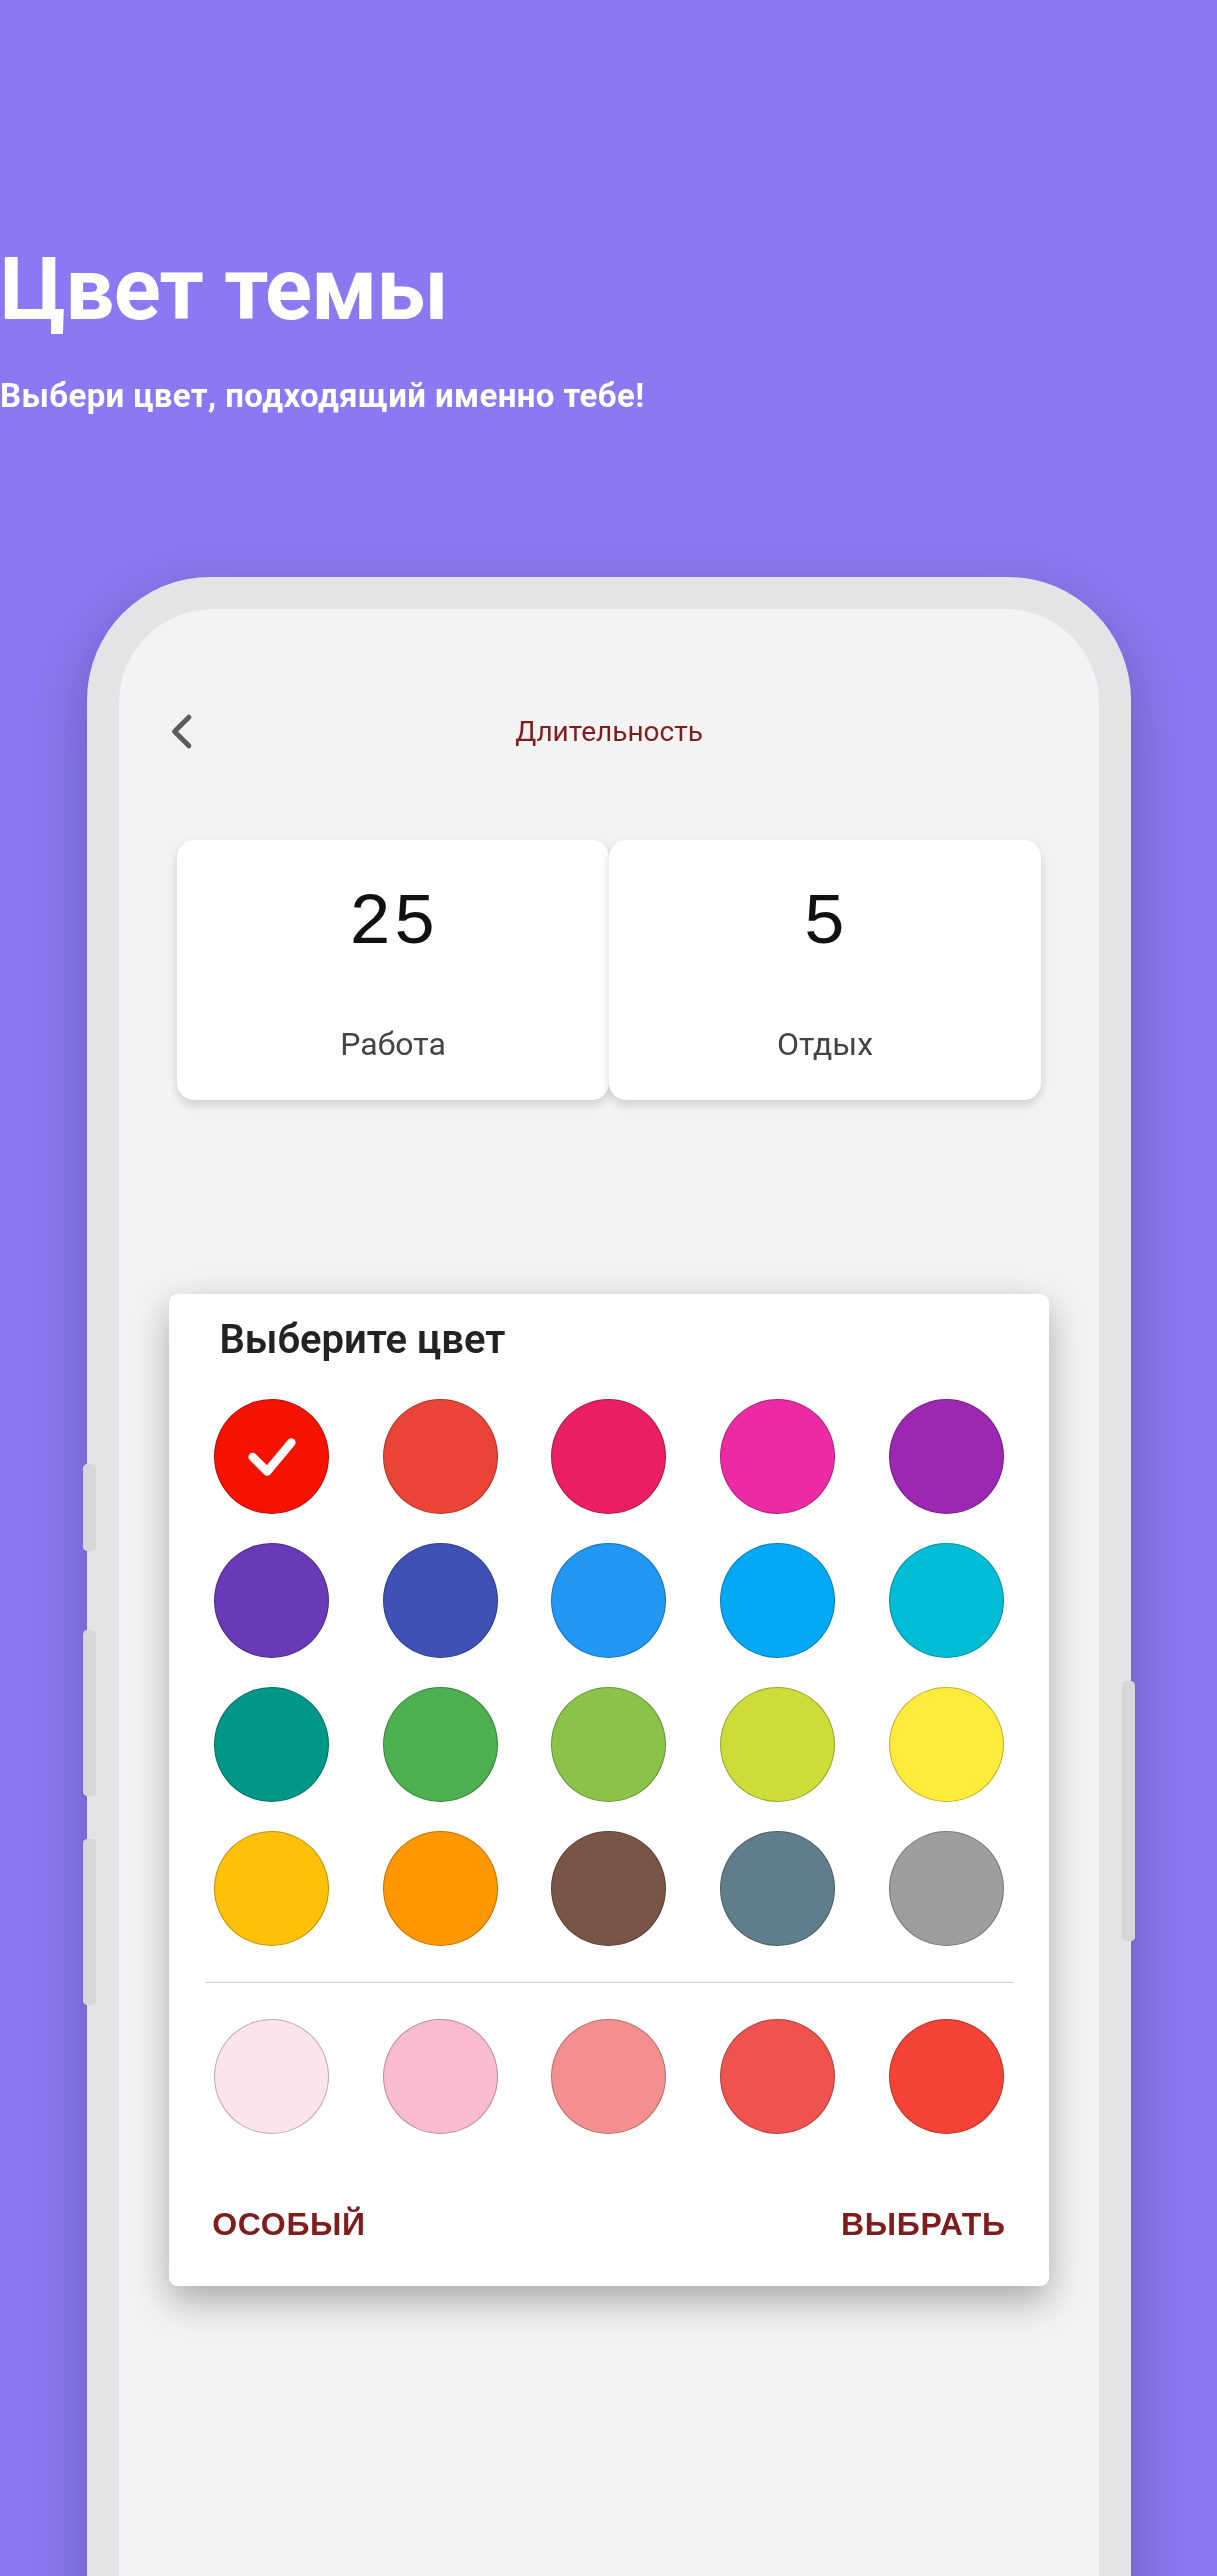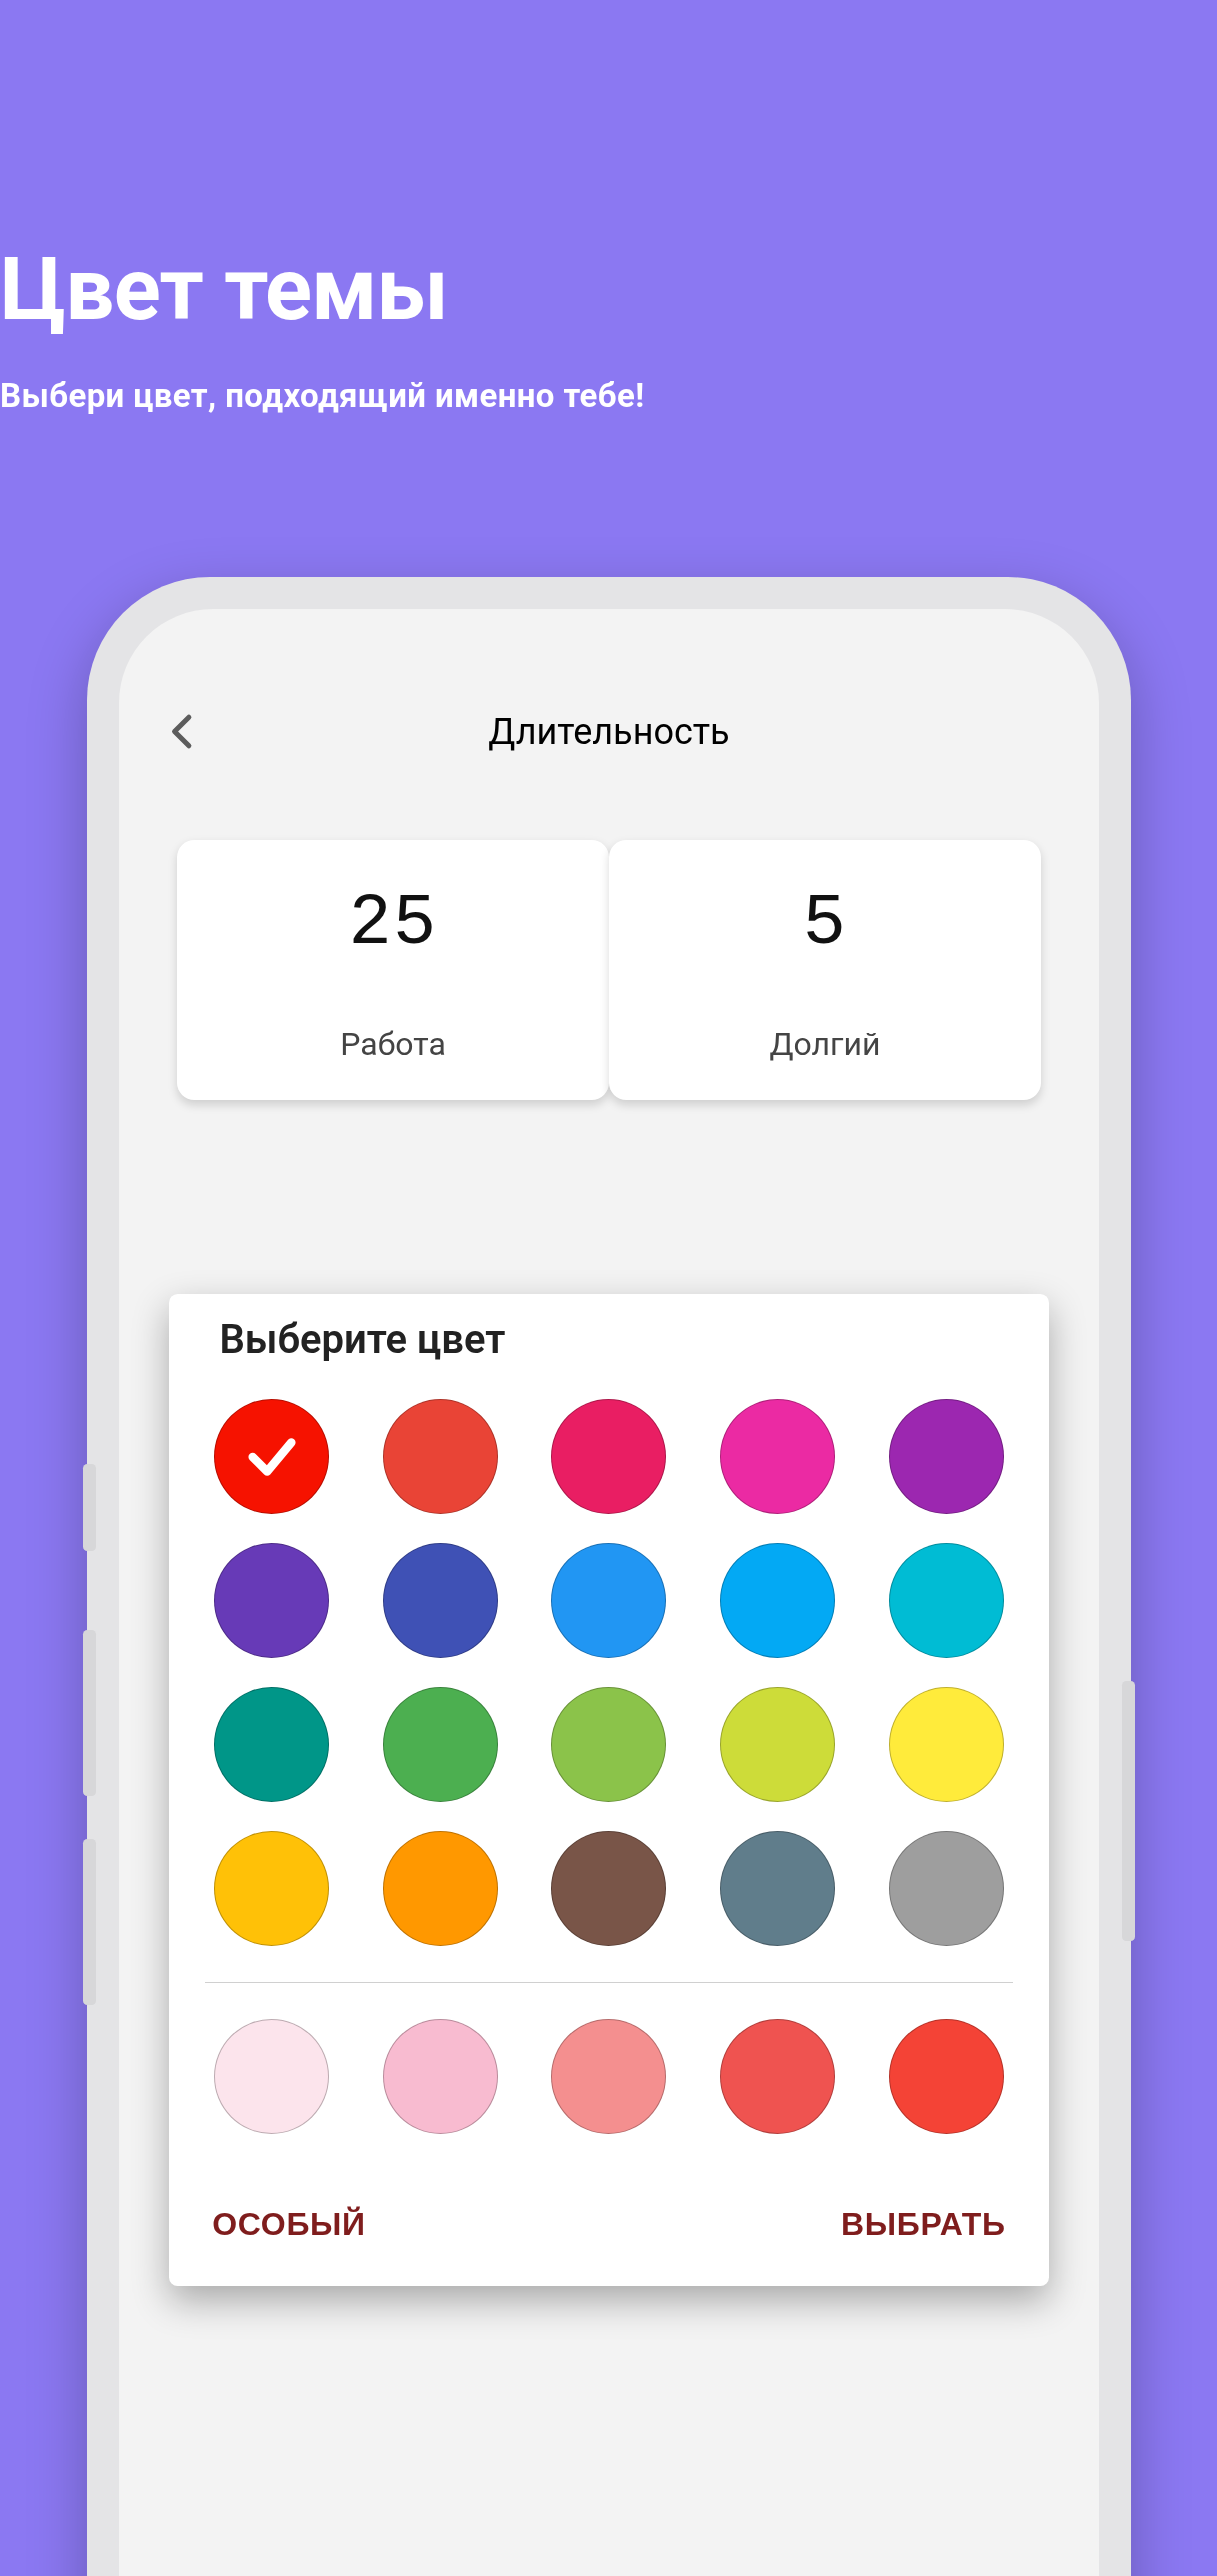"Длительность" .header-title { color: #000000 -> #7f1d1d; font-size: 36px -> 28px }
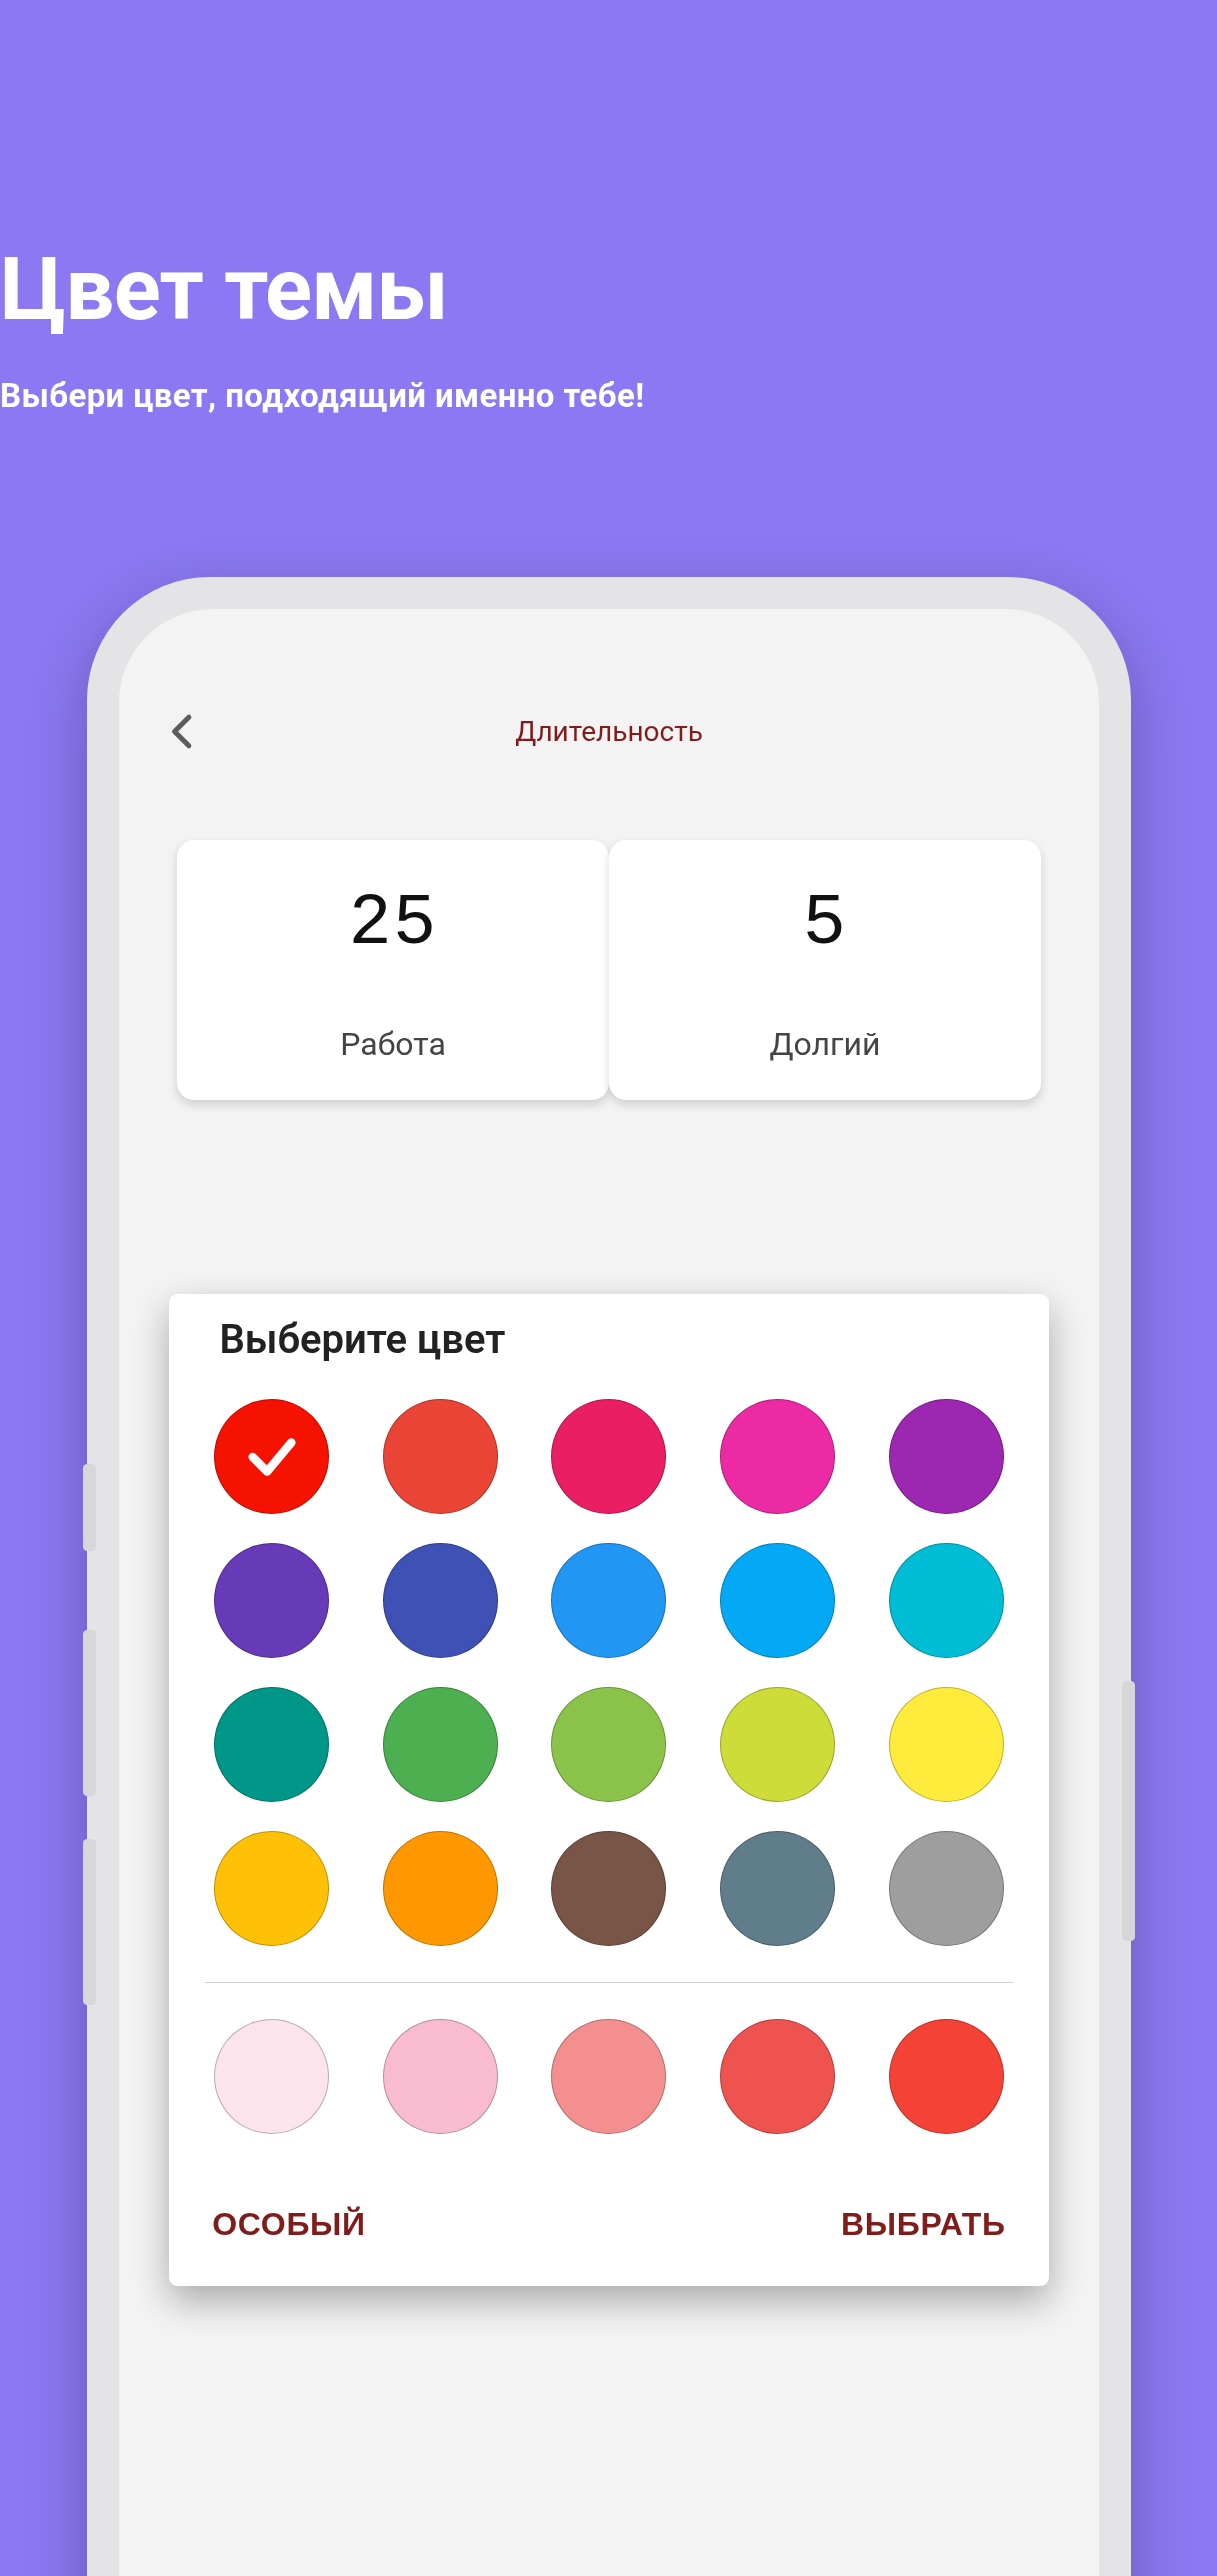"Долгий" div.card-label { text: Долгий -> Отдых }
